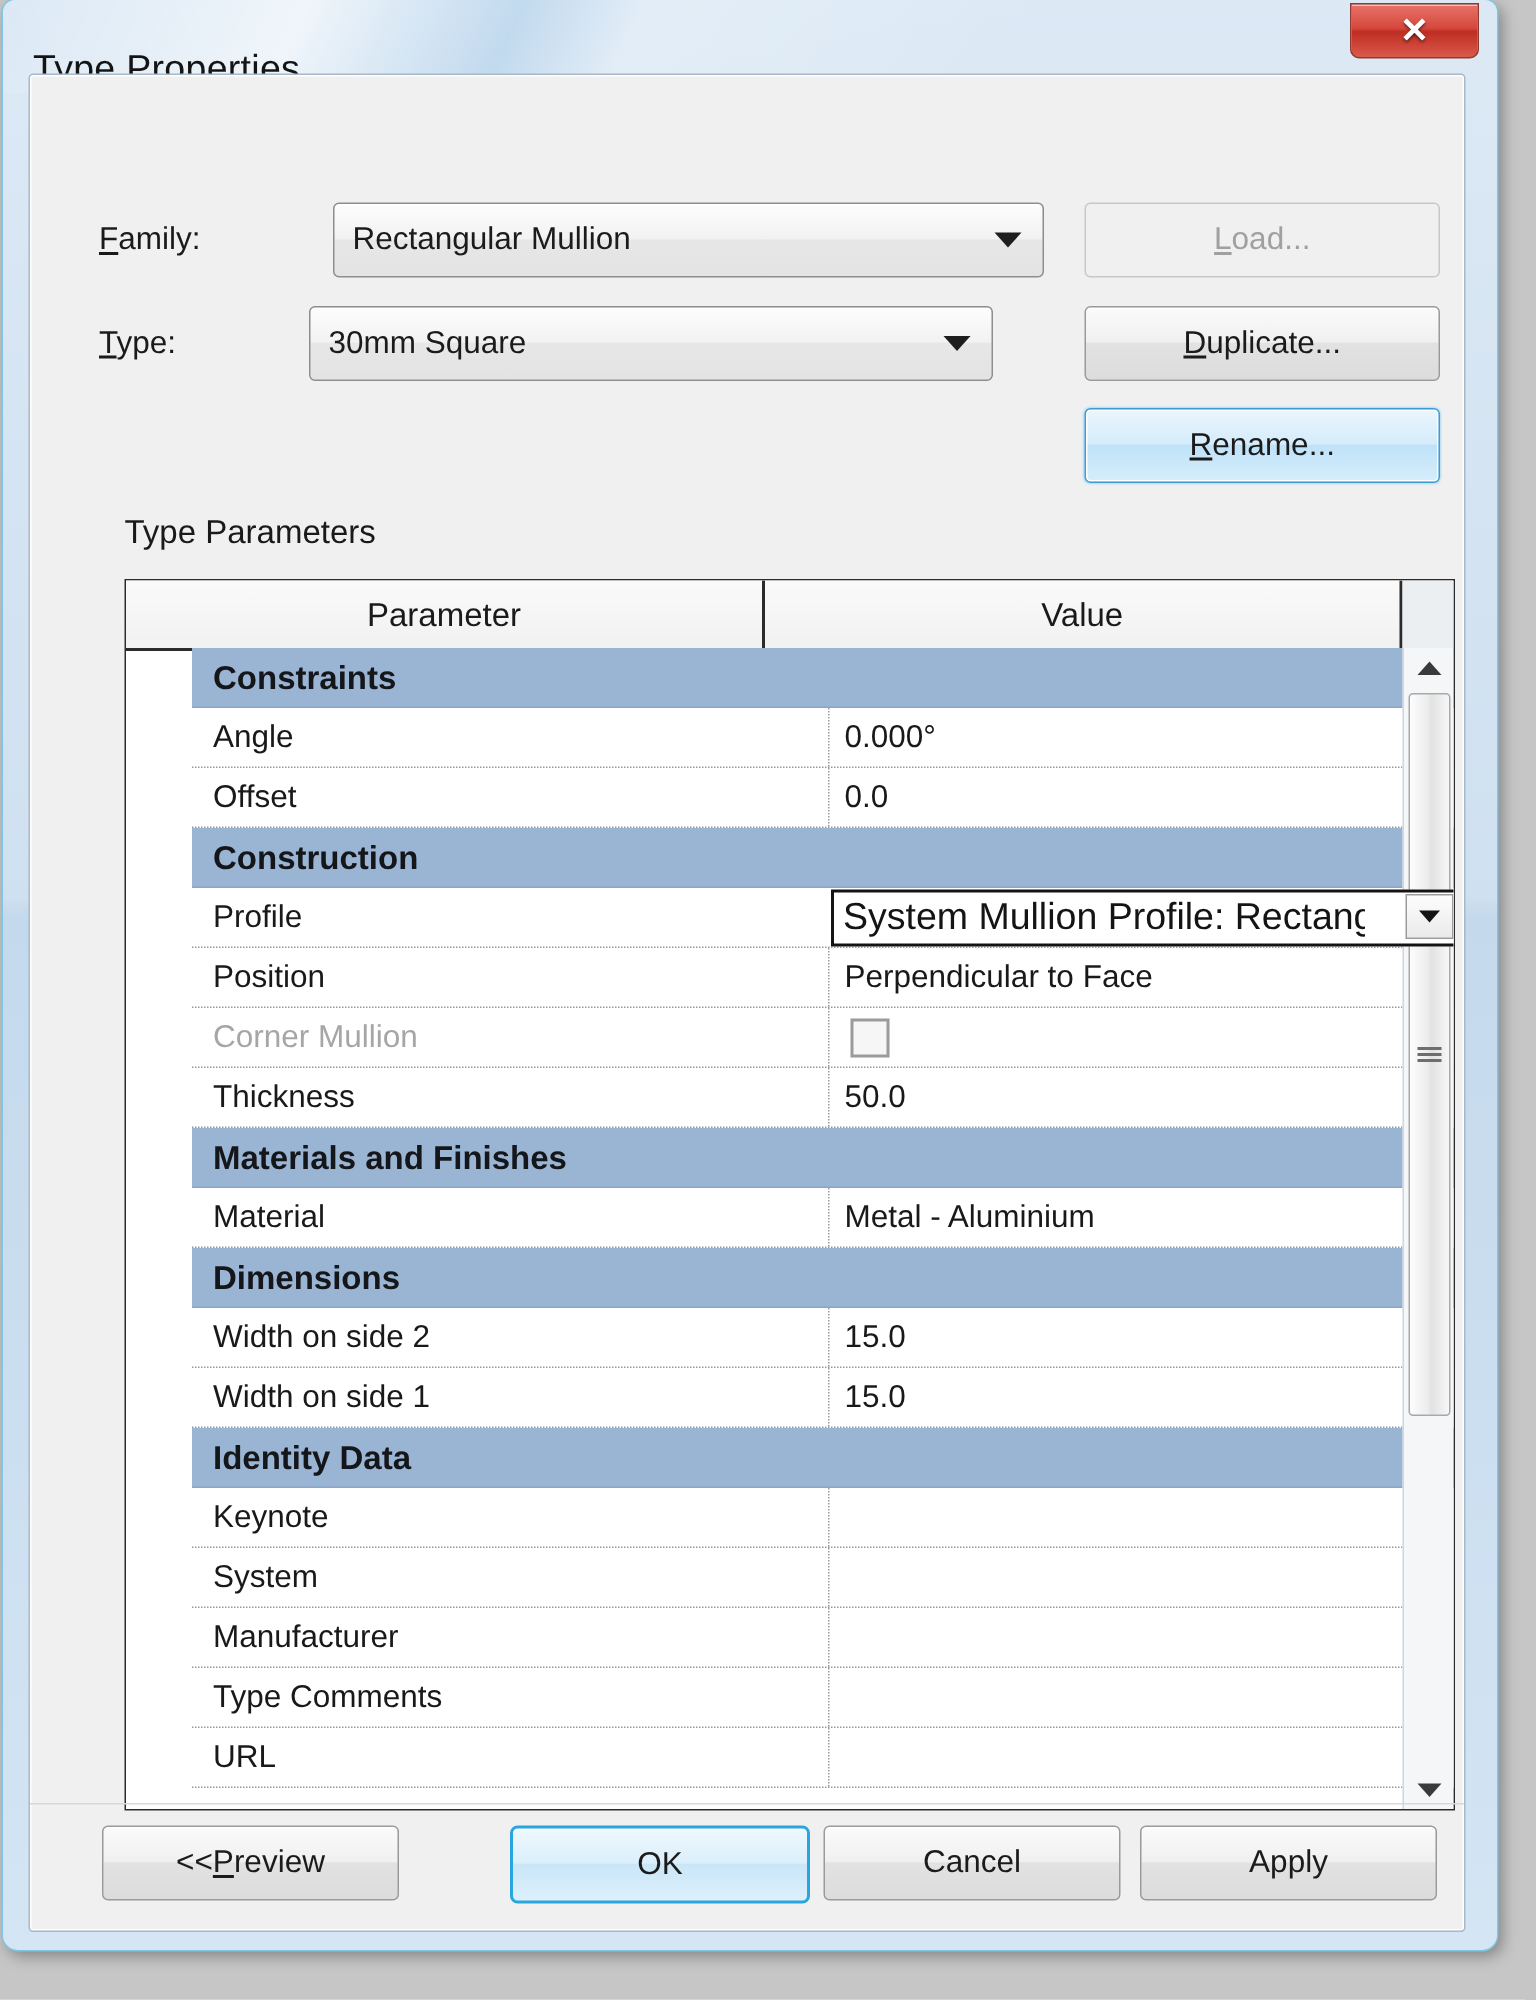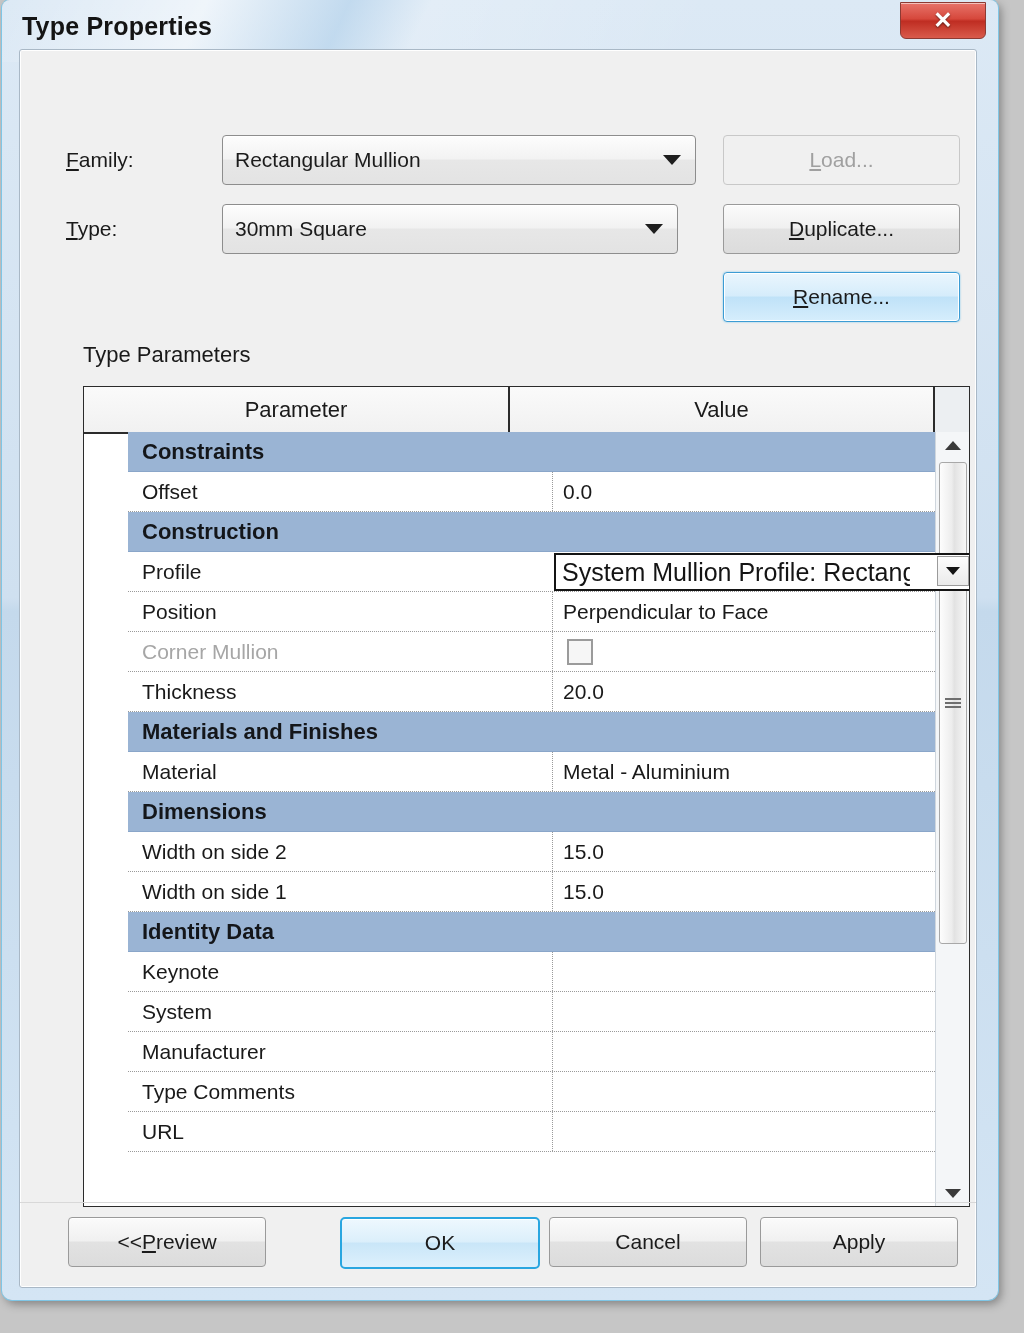"Type Properties" .title-text { font-weight: bold -> none; top: 12px -> 32px }
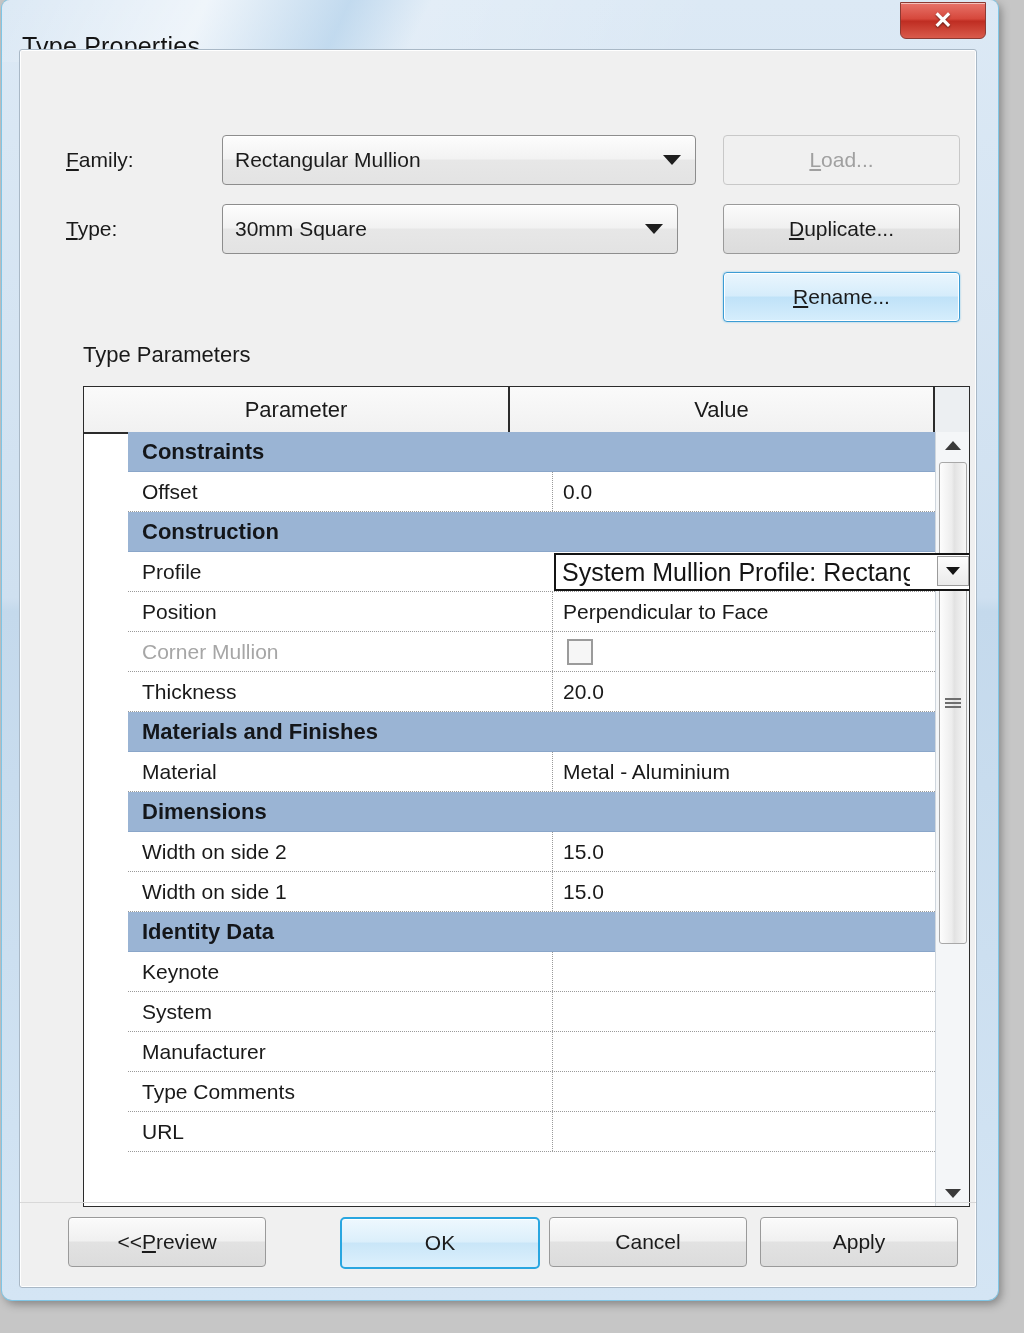"30mm Square" div.combo { left: 202px -> 186px }
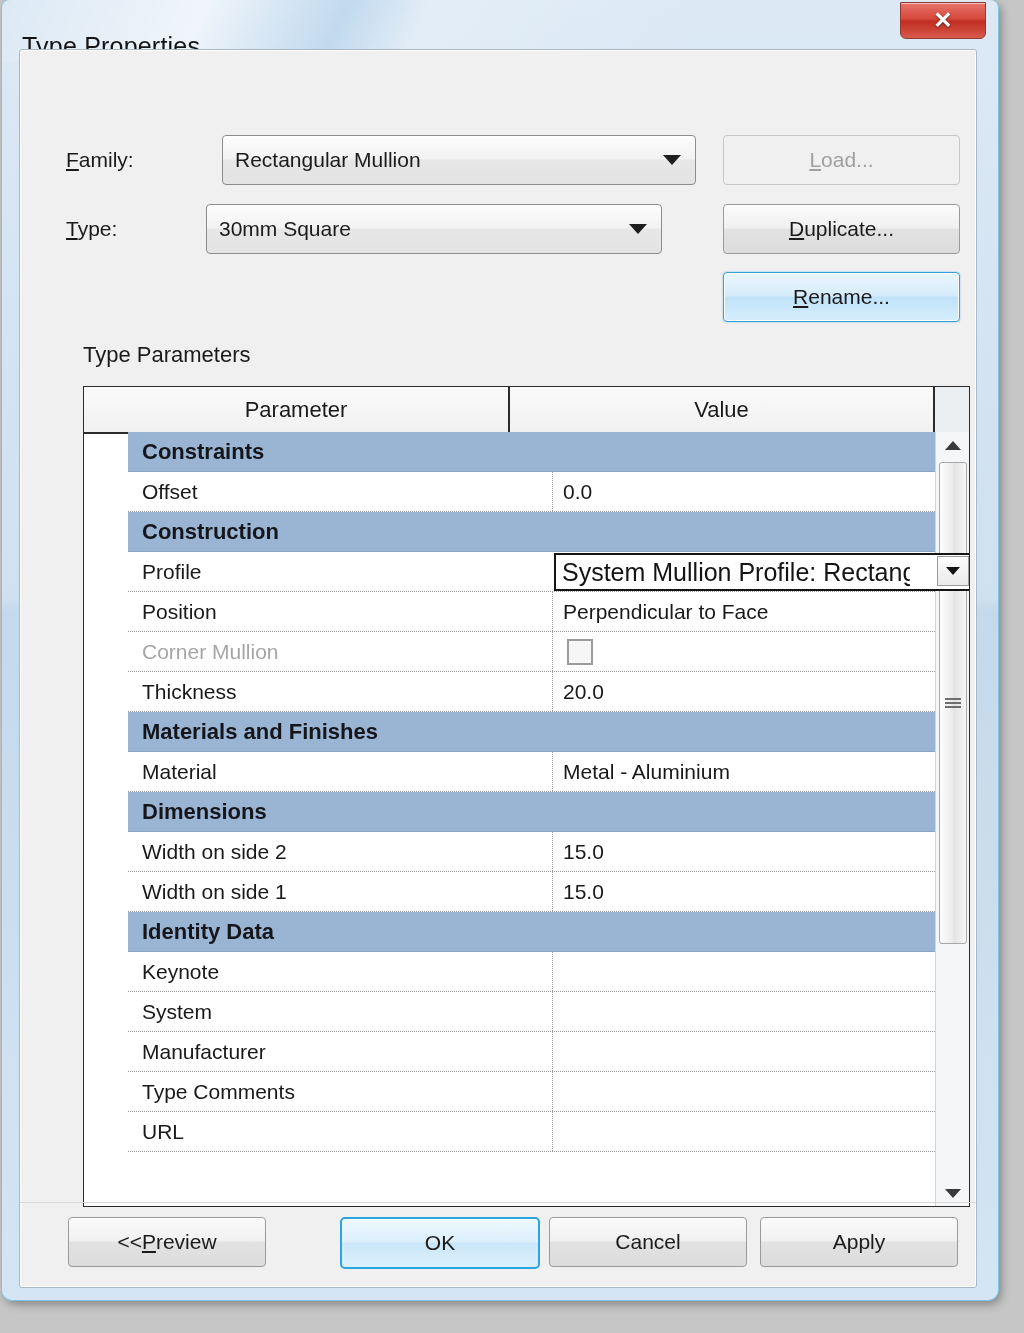"Angle" div.grow { html: none -> <div> <span>Angle</span> <div> <span>0.000°</span> </div> </div> }
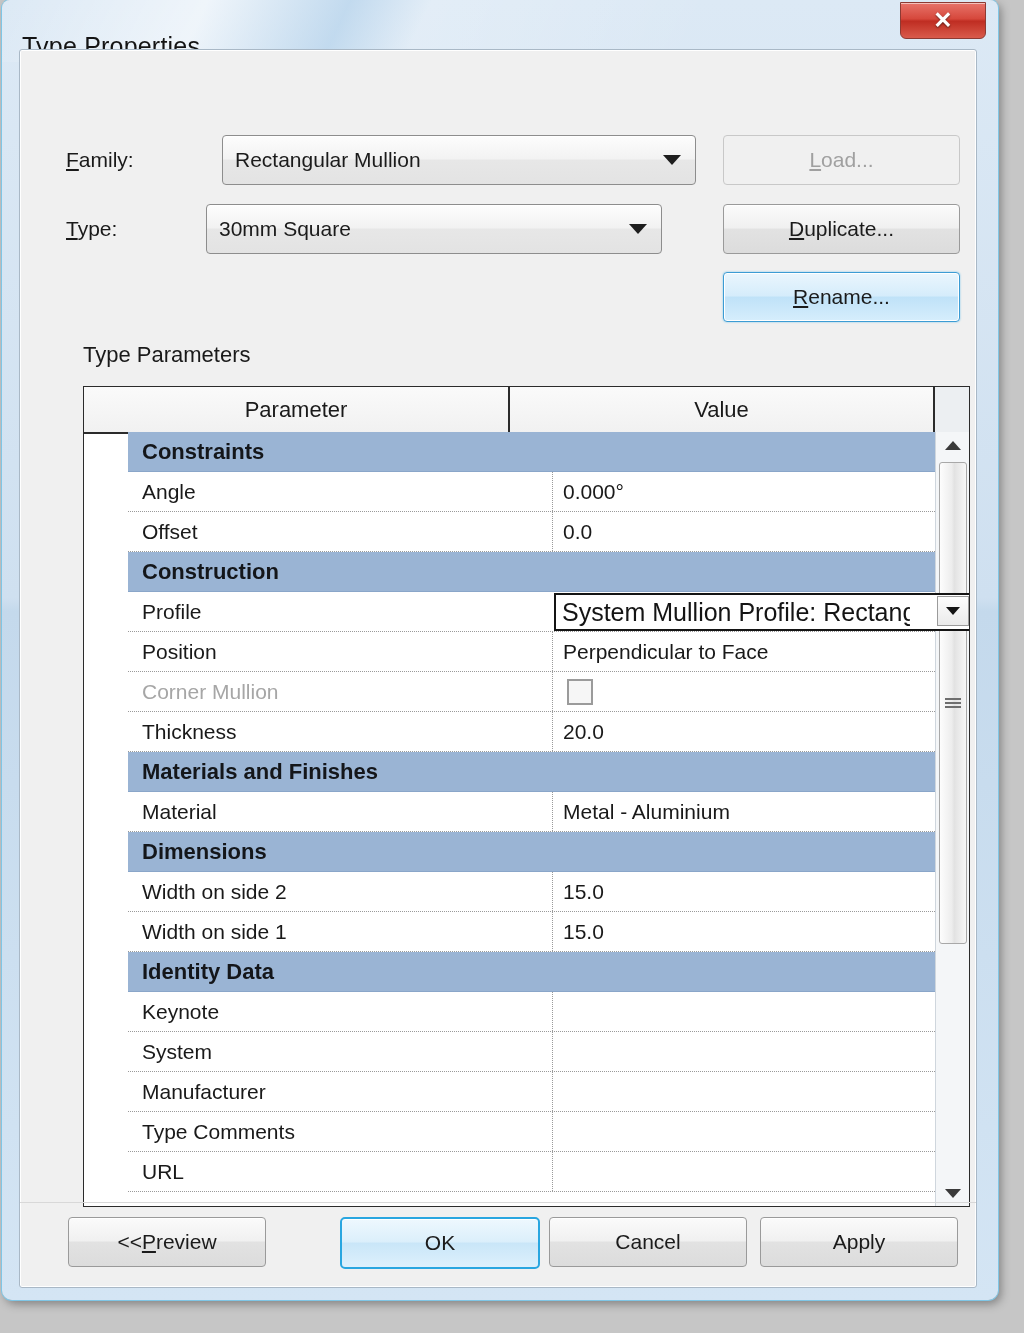"20.0" span.vtext { text: 20.0 -> 50.0 }
